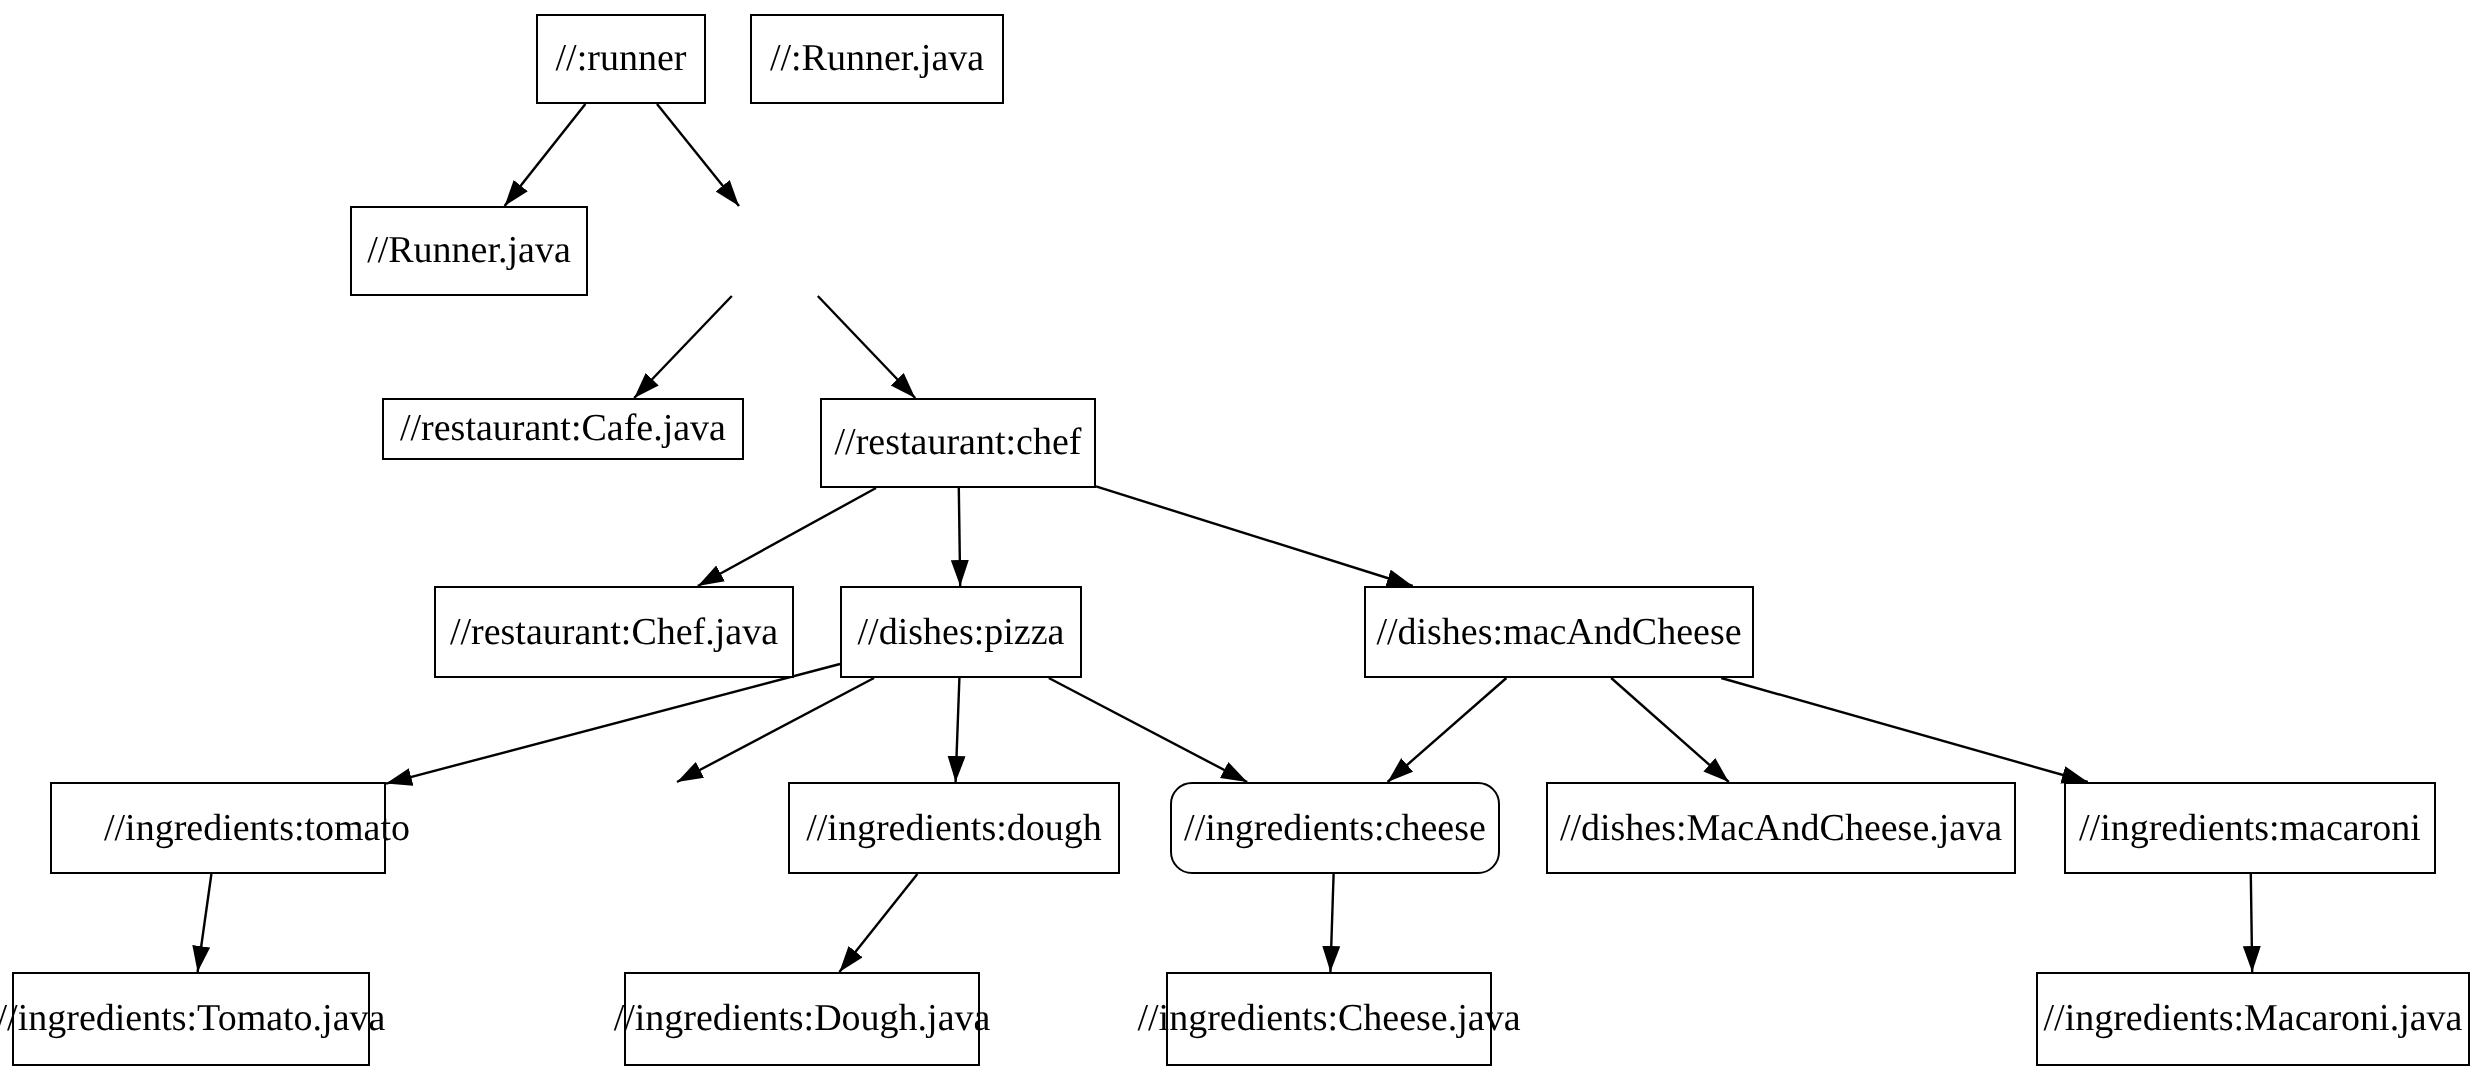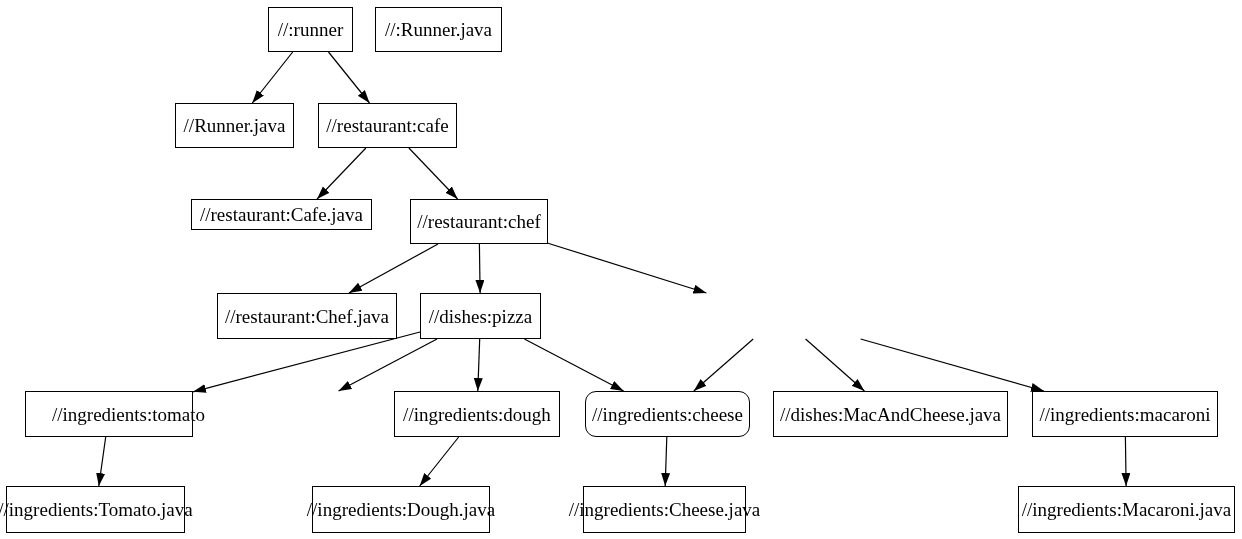"//restaurant:cafe" div.node { html: <div>//restaurant:cafe</div> -> none }
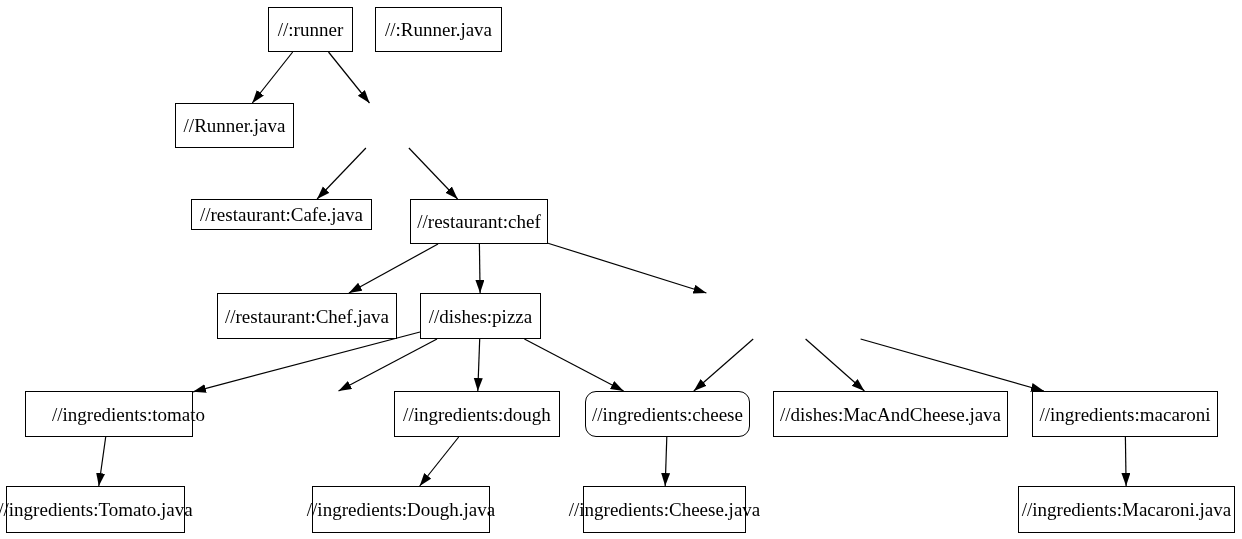"//dishes:macAndCheese" div.node { html: none -> <div>//dishes:macAndCheese</div> }
